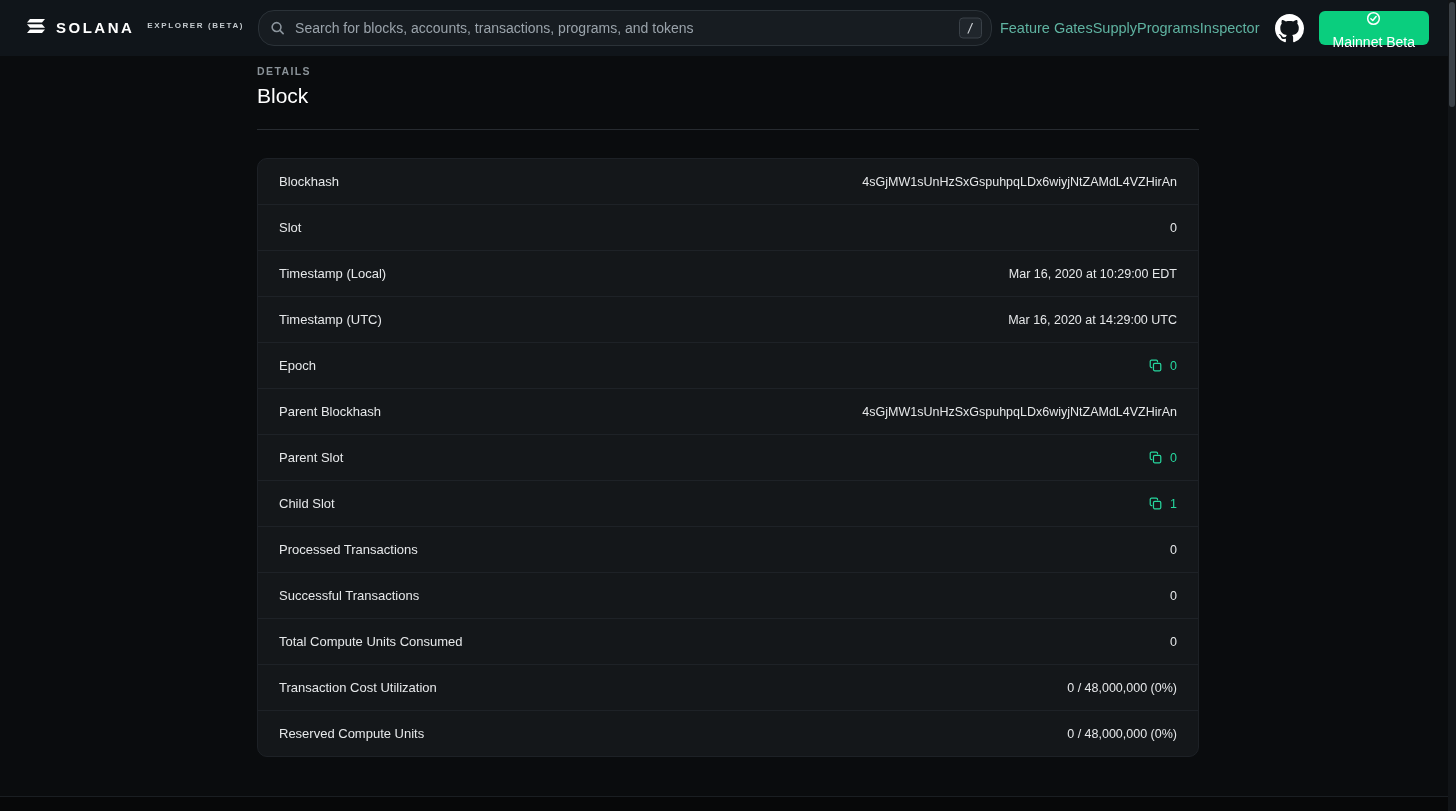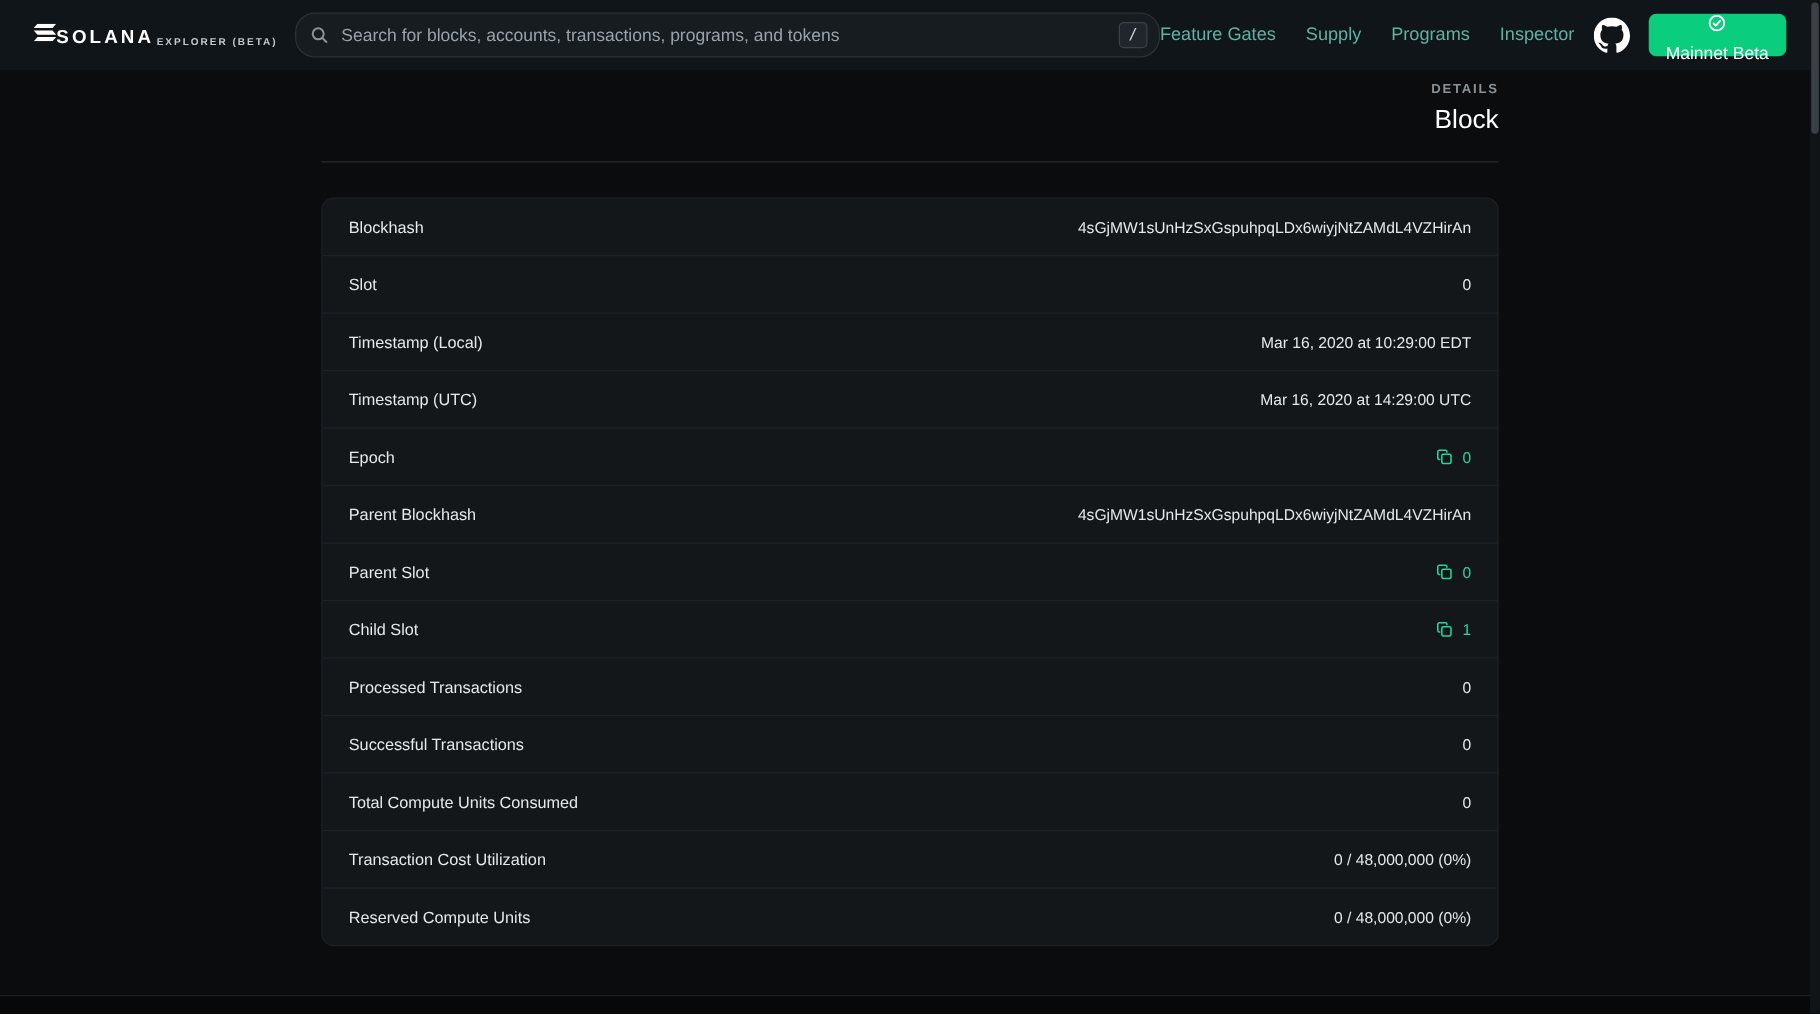"SOLANA" .logo { align-items: flex-end -> flex-start; gap: 0 -> 11px }
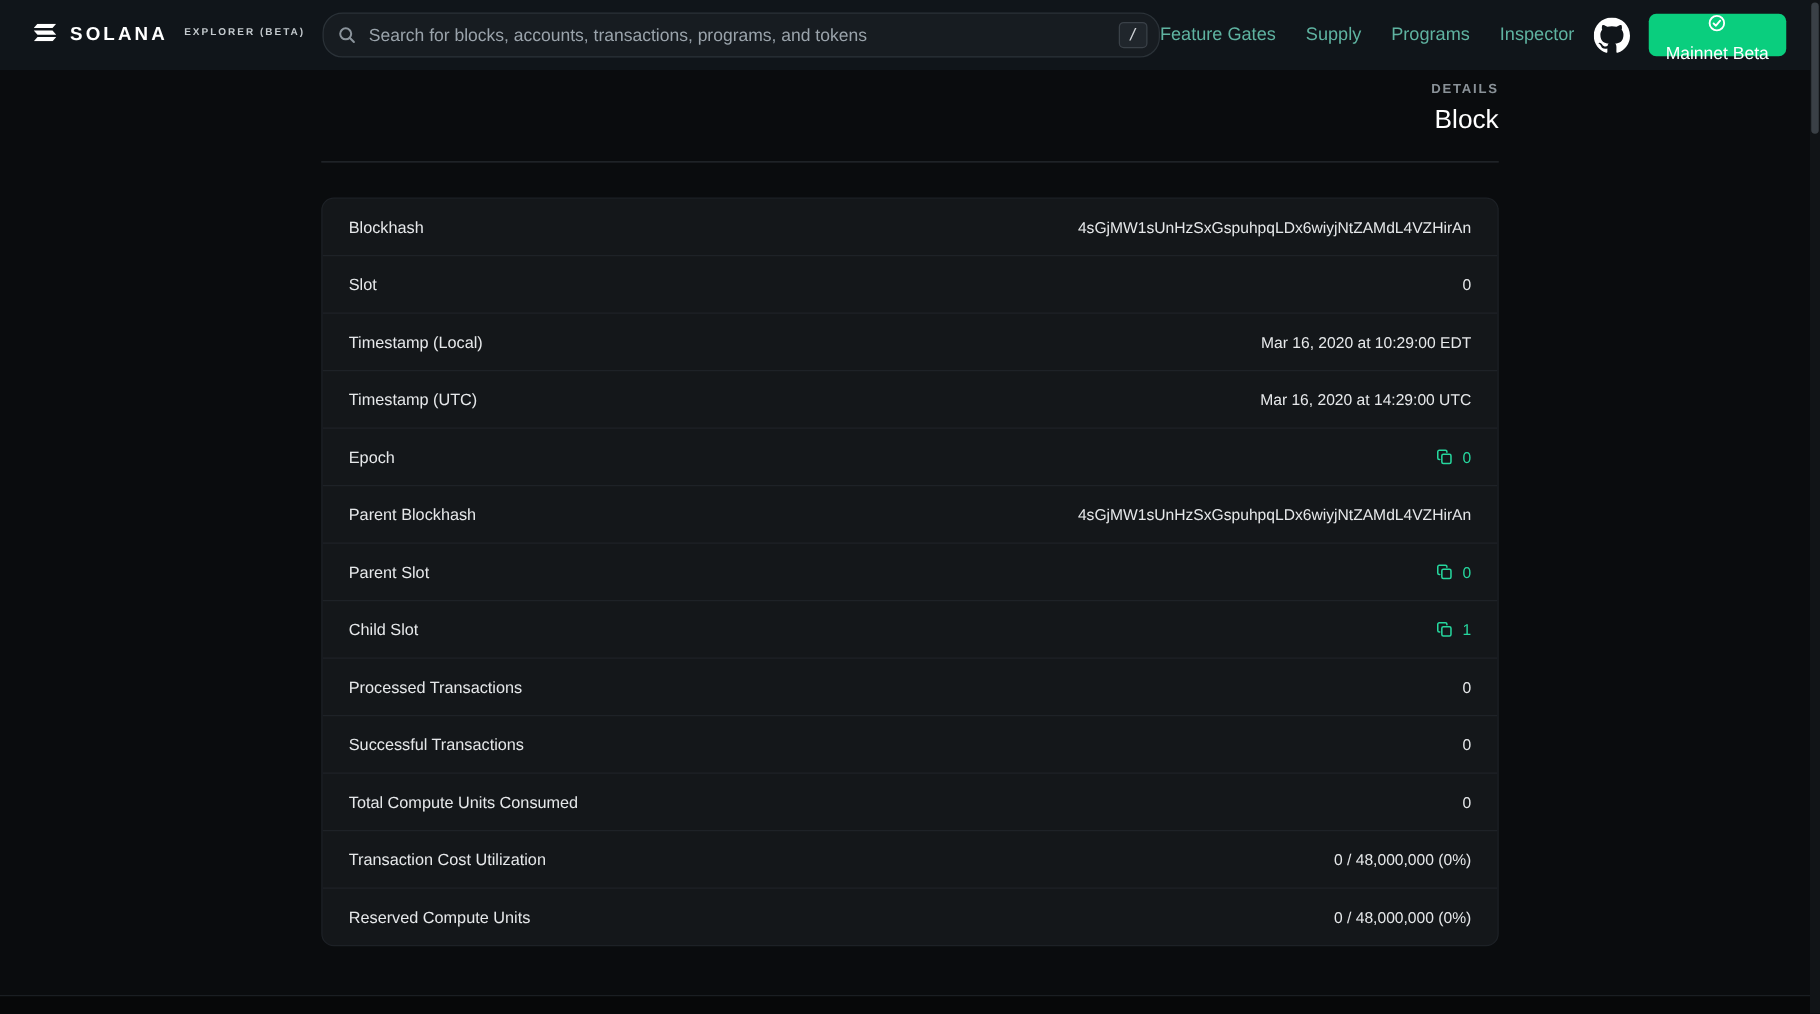"Feature Gates" .nav-links { gap: 24px -> none }
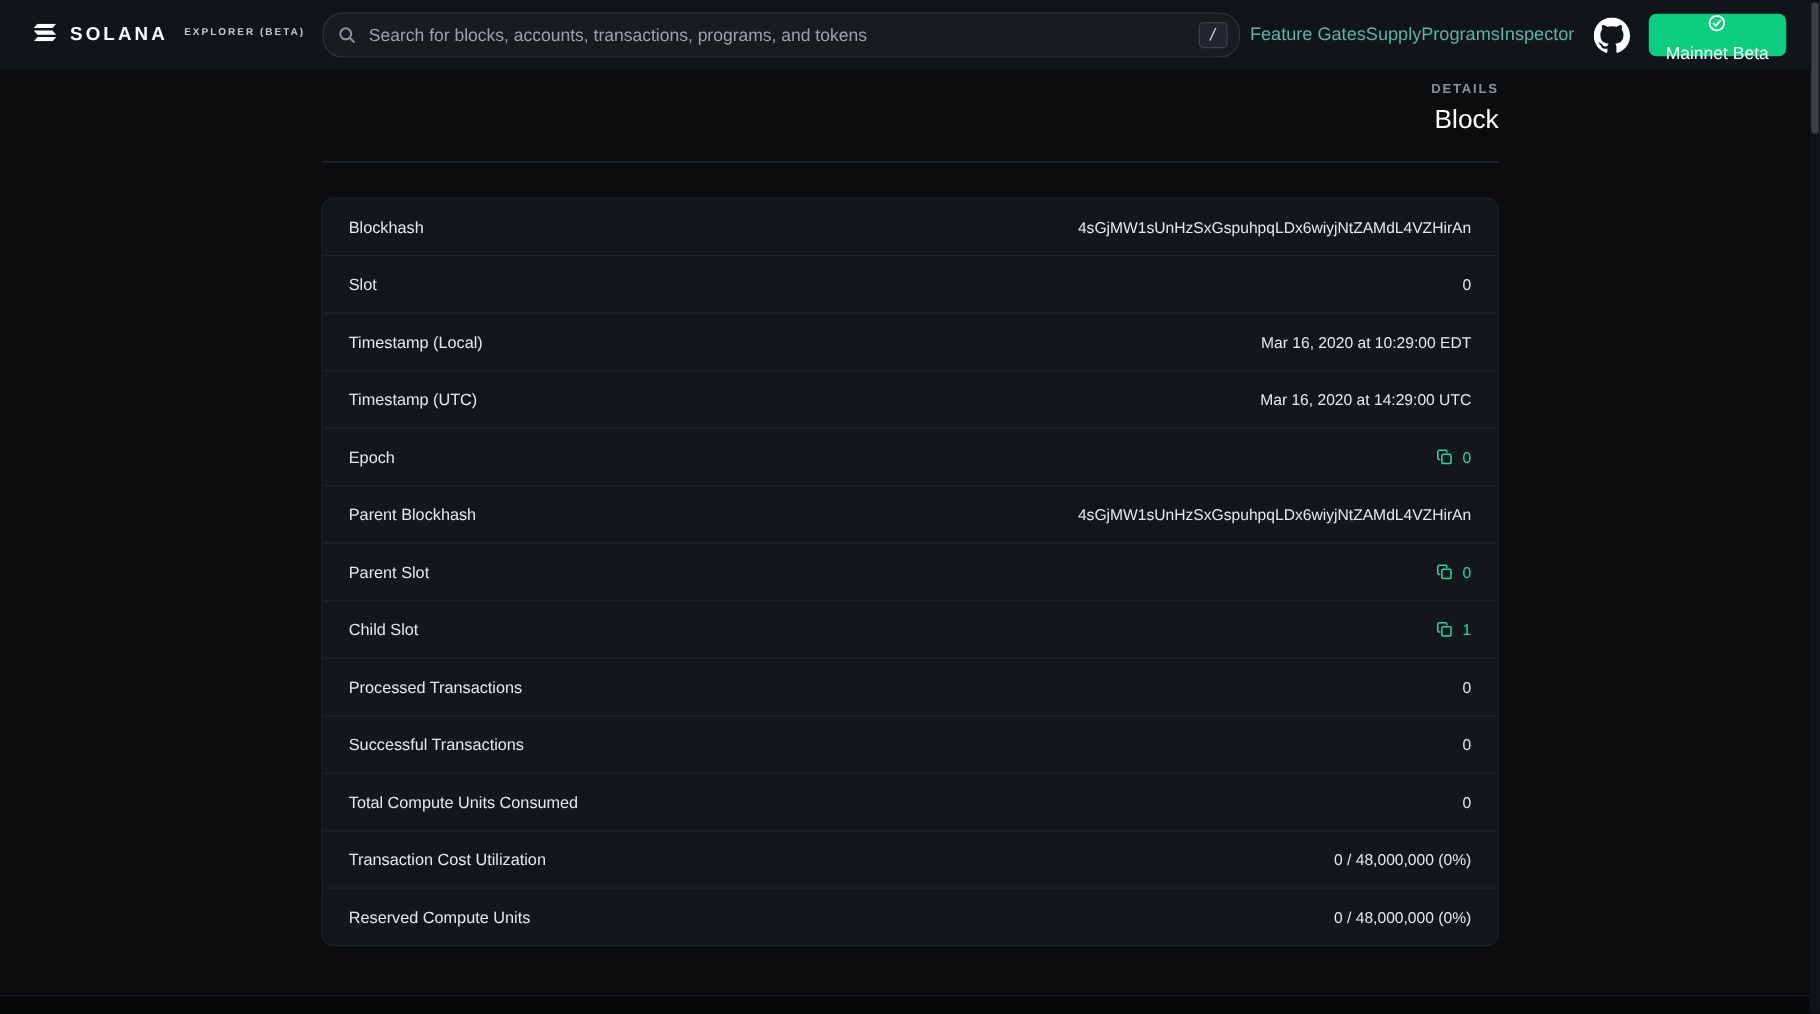"DETAILS" .eyebrow { text-align: right -> none }
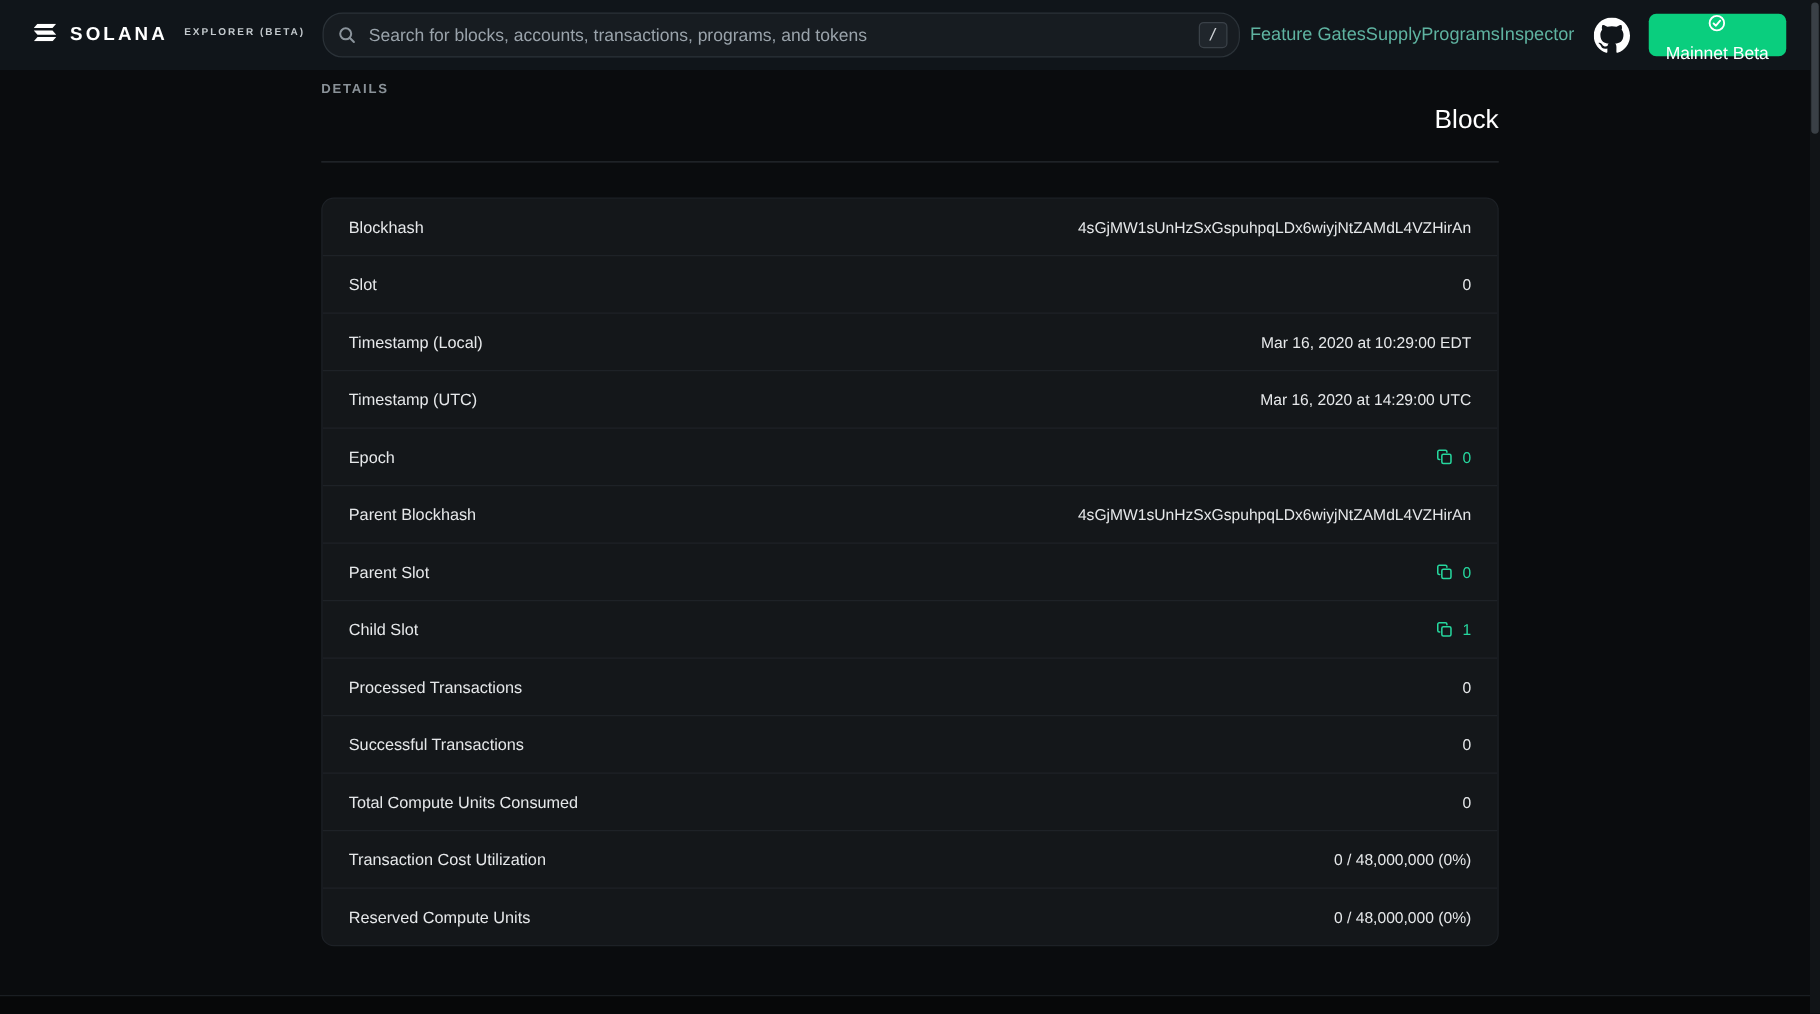"Block" .page-title { text-align: right -> none }
